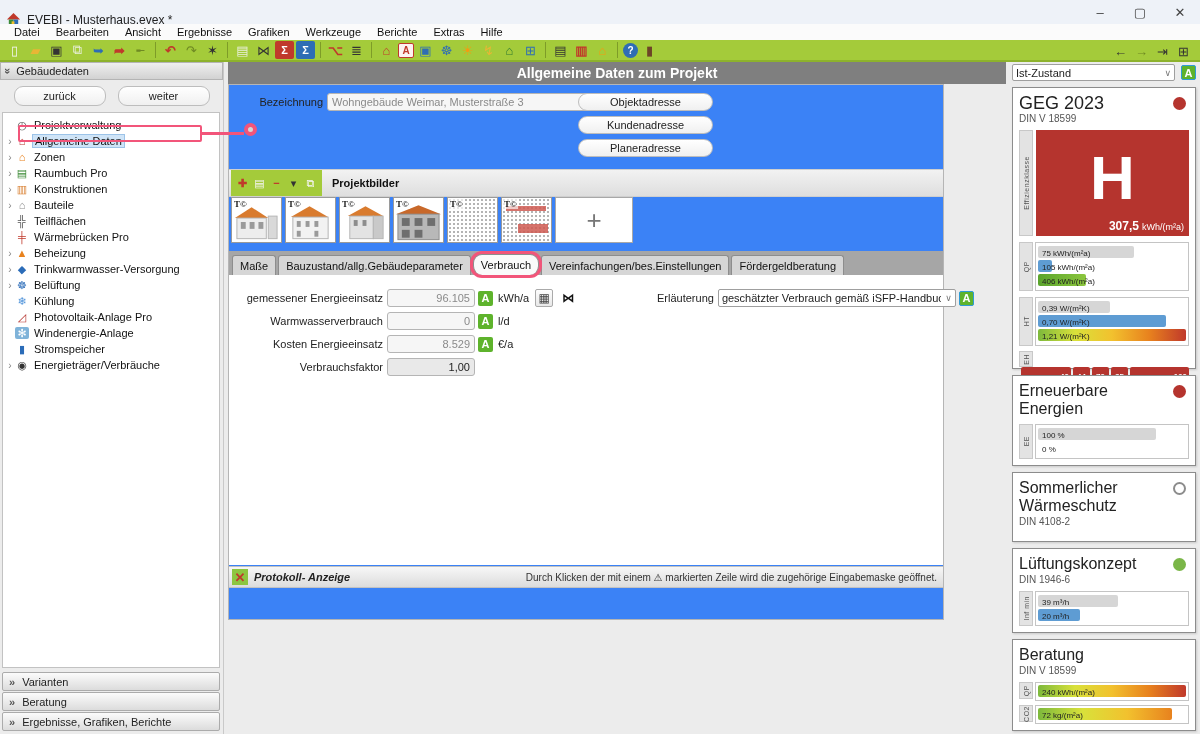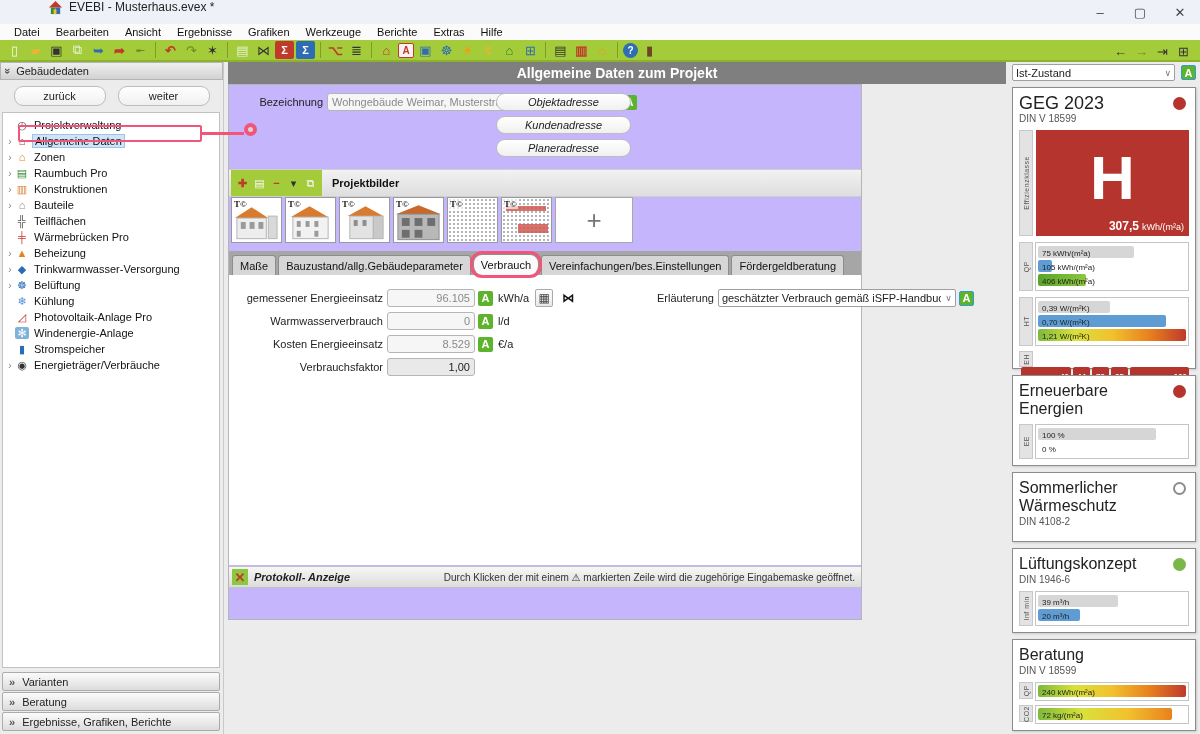"EVEBI - Musterhaus.evex *" .titlebar { align-items: flex-start -> center; padding-left: 42px -> none }
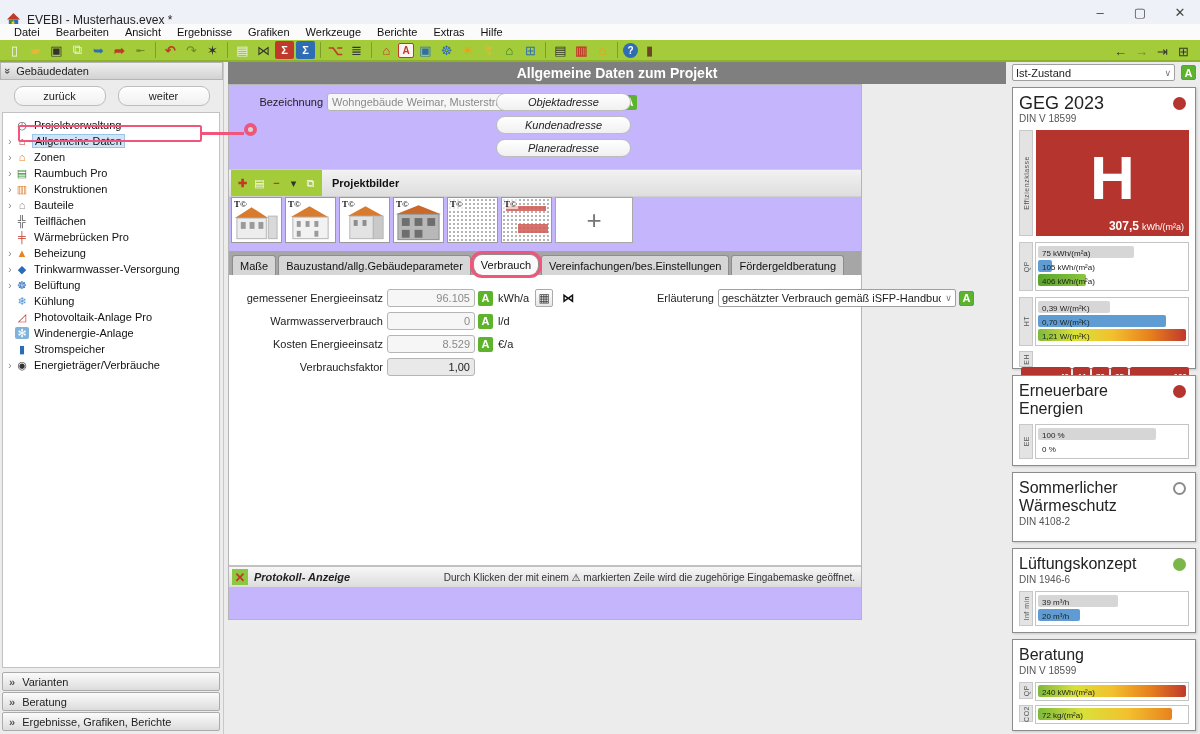"Bezeichnung" .main-panel { background: #c4b5fd -> #3b82f6; width: 634px -> 716px }
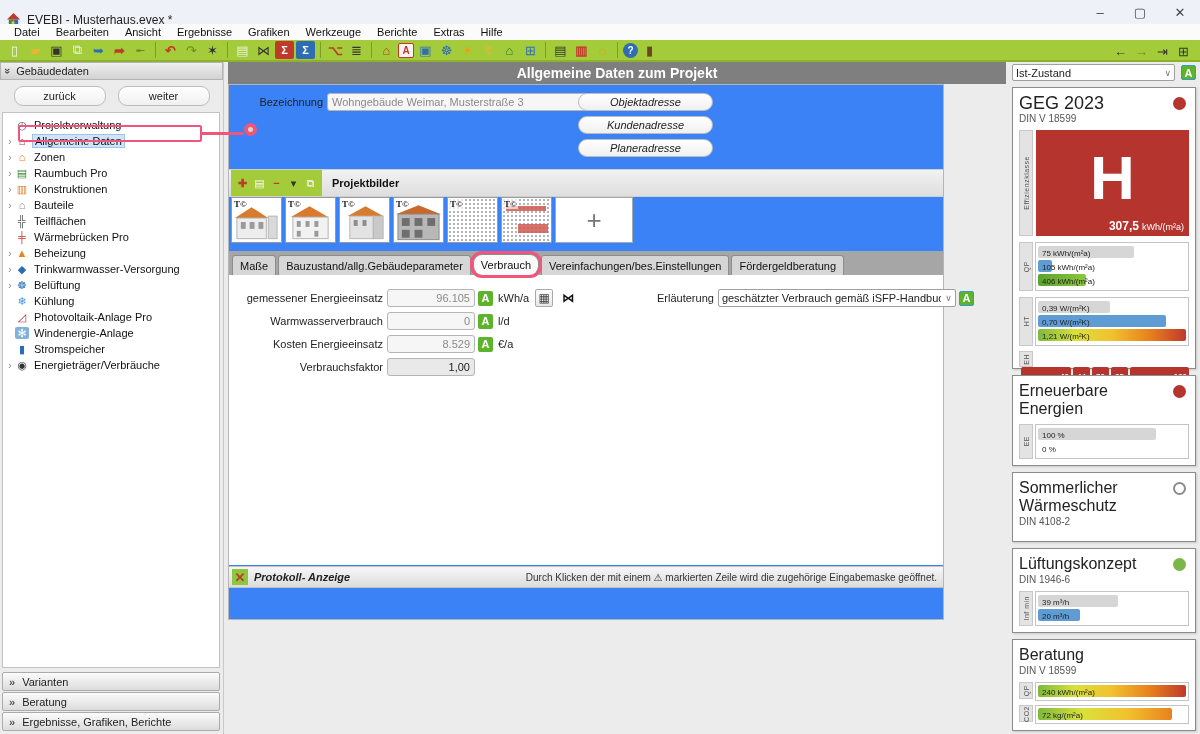"Objektadresse" .addr-col .btn { font-style: italic -> none }
